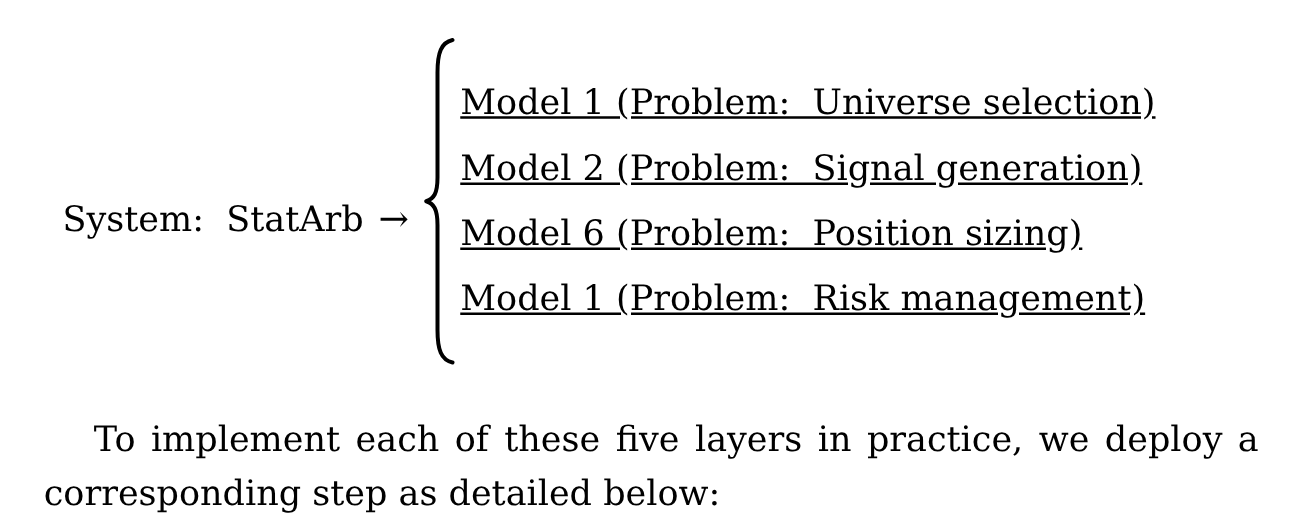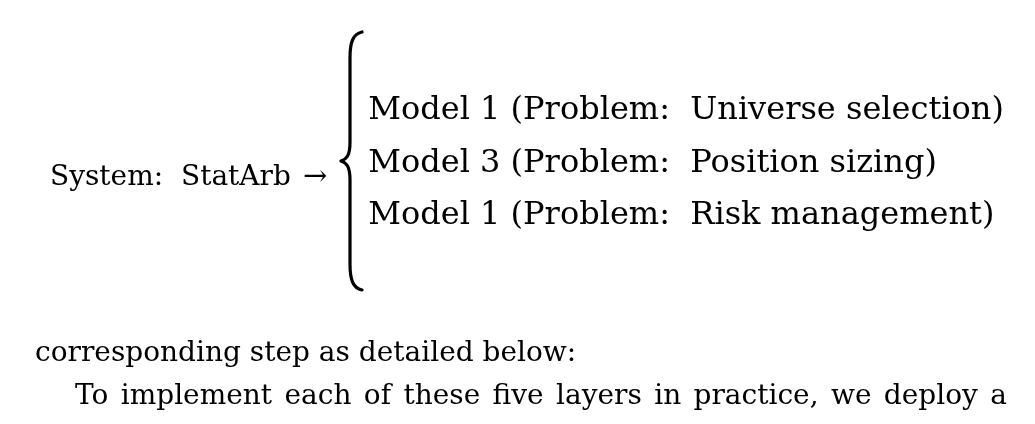"Model 1 (Problem: Universe selection)" .case-line { font-size: 32px -> 28px; text-decoration: none -> underline }
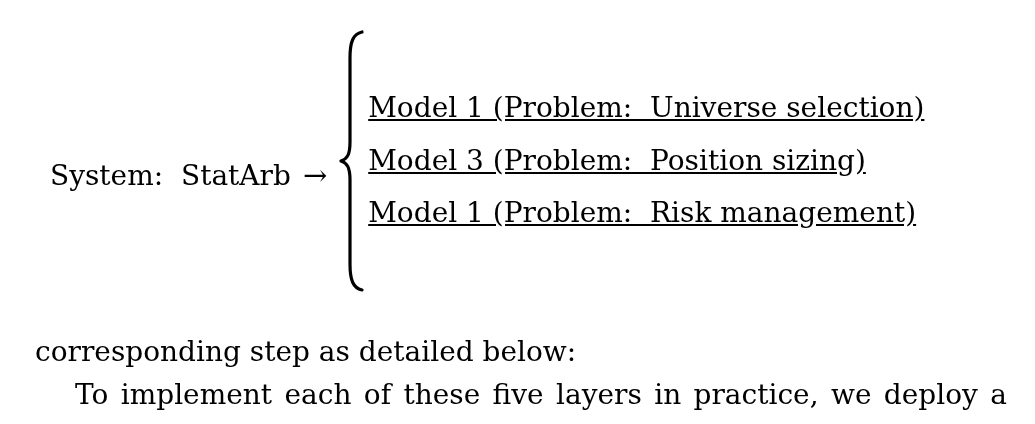"Model 2 (Problem: Signal generation)" div.case-line { html: none -> <div>Model 2 (Problem: Signal generation)</div> }
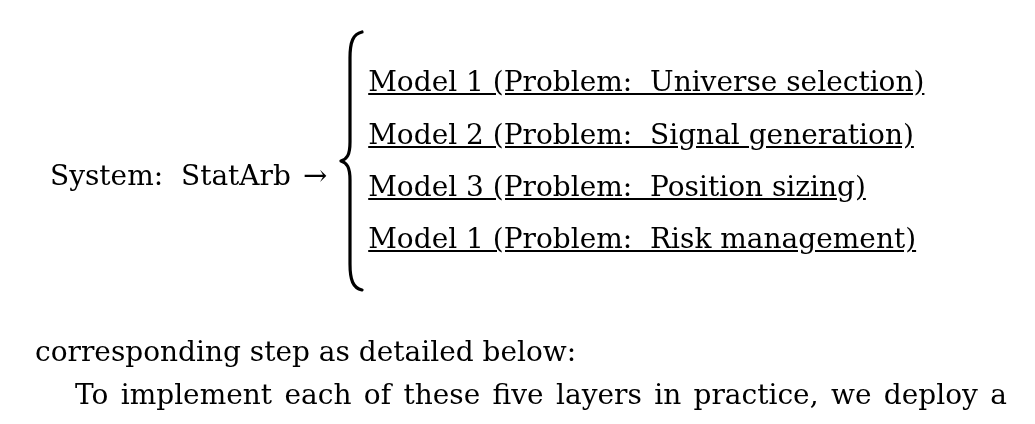"Model 3 (Problem: Position sizing)" div.case-line { text: 3 -> 6 }
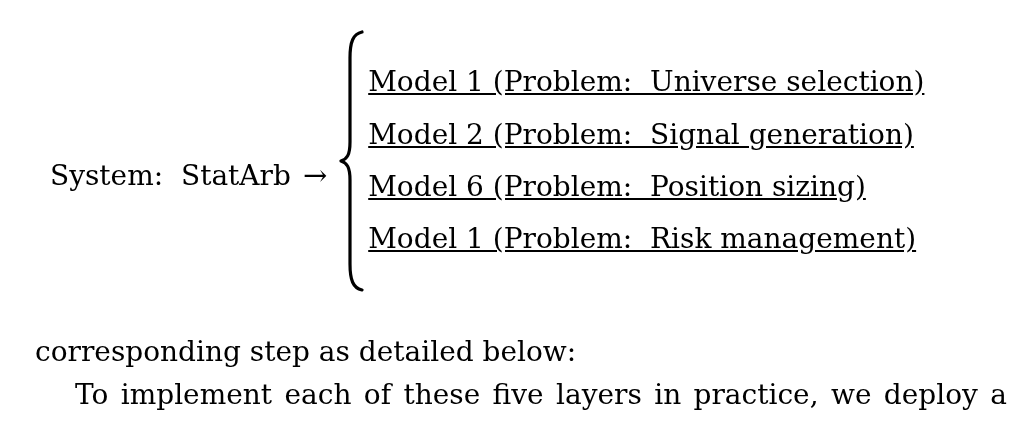"corresponding step as detailed below:" div.para-line { order: before "To implement each of these" -> after "To implement each of these" }
